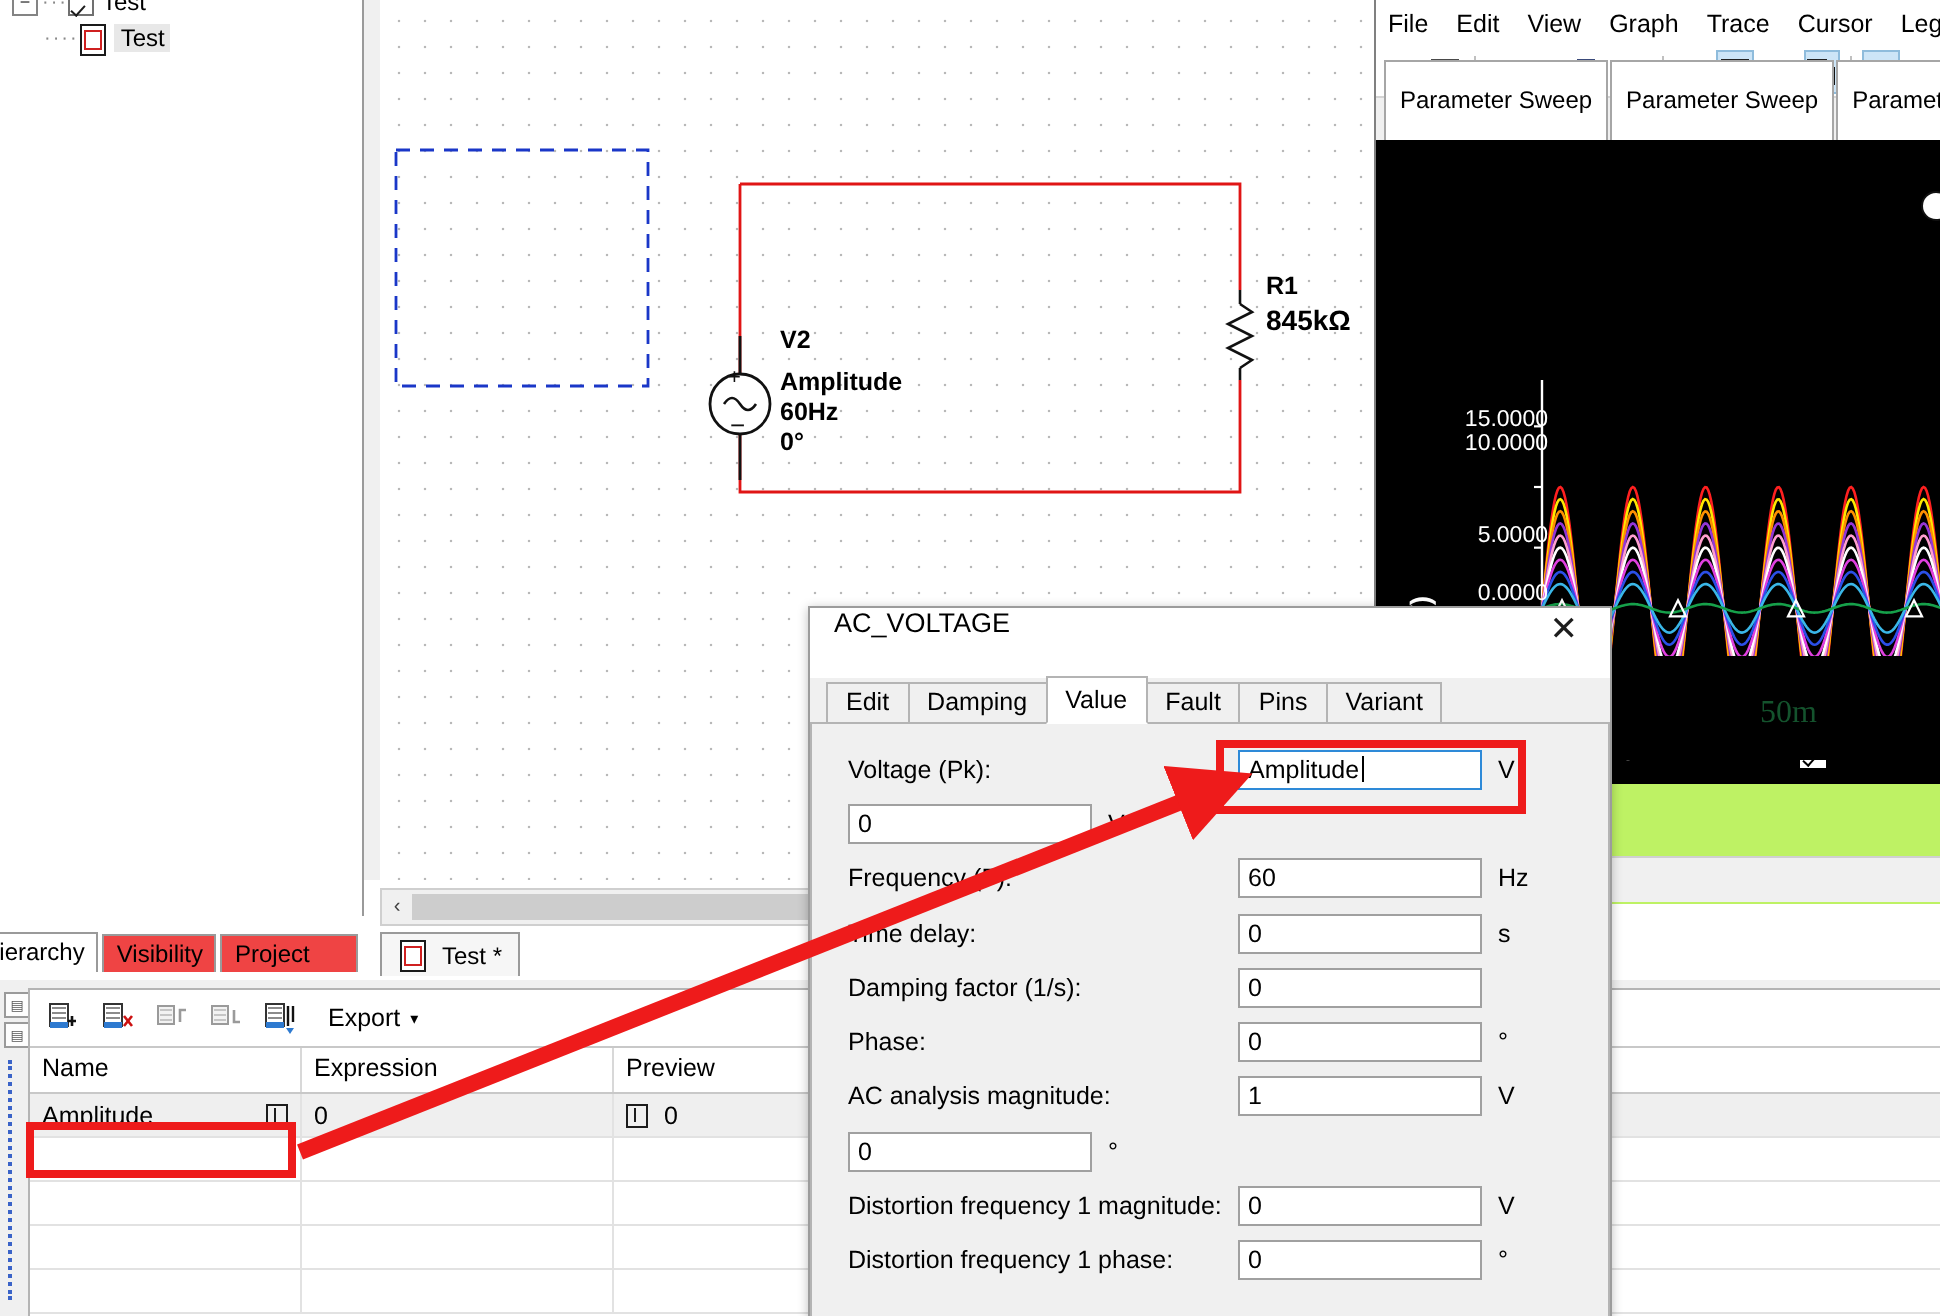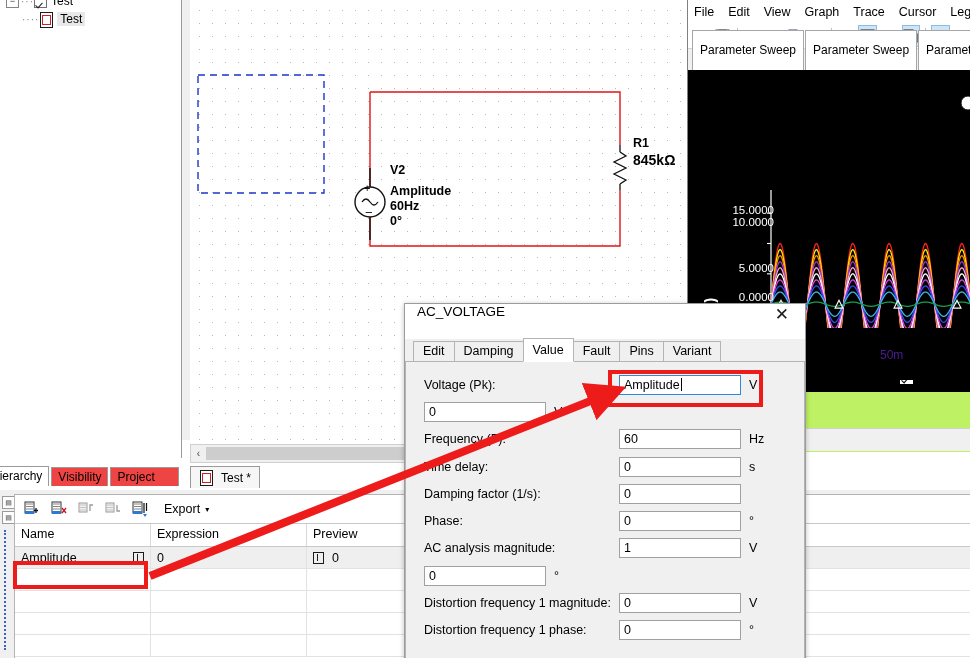"50m" div.abs { color: #4c1d95 -> #14532d; font-family: none -> Liberation Serif, serif; font-size: 12px -> 16px }
